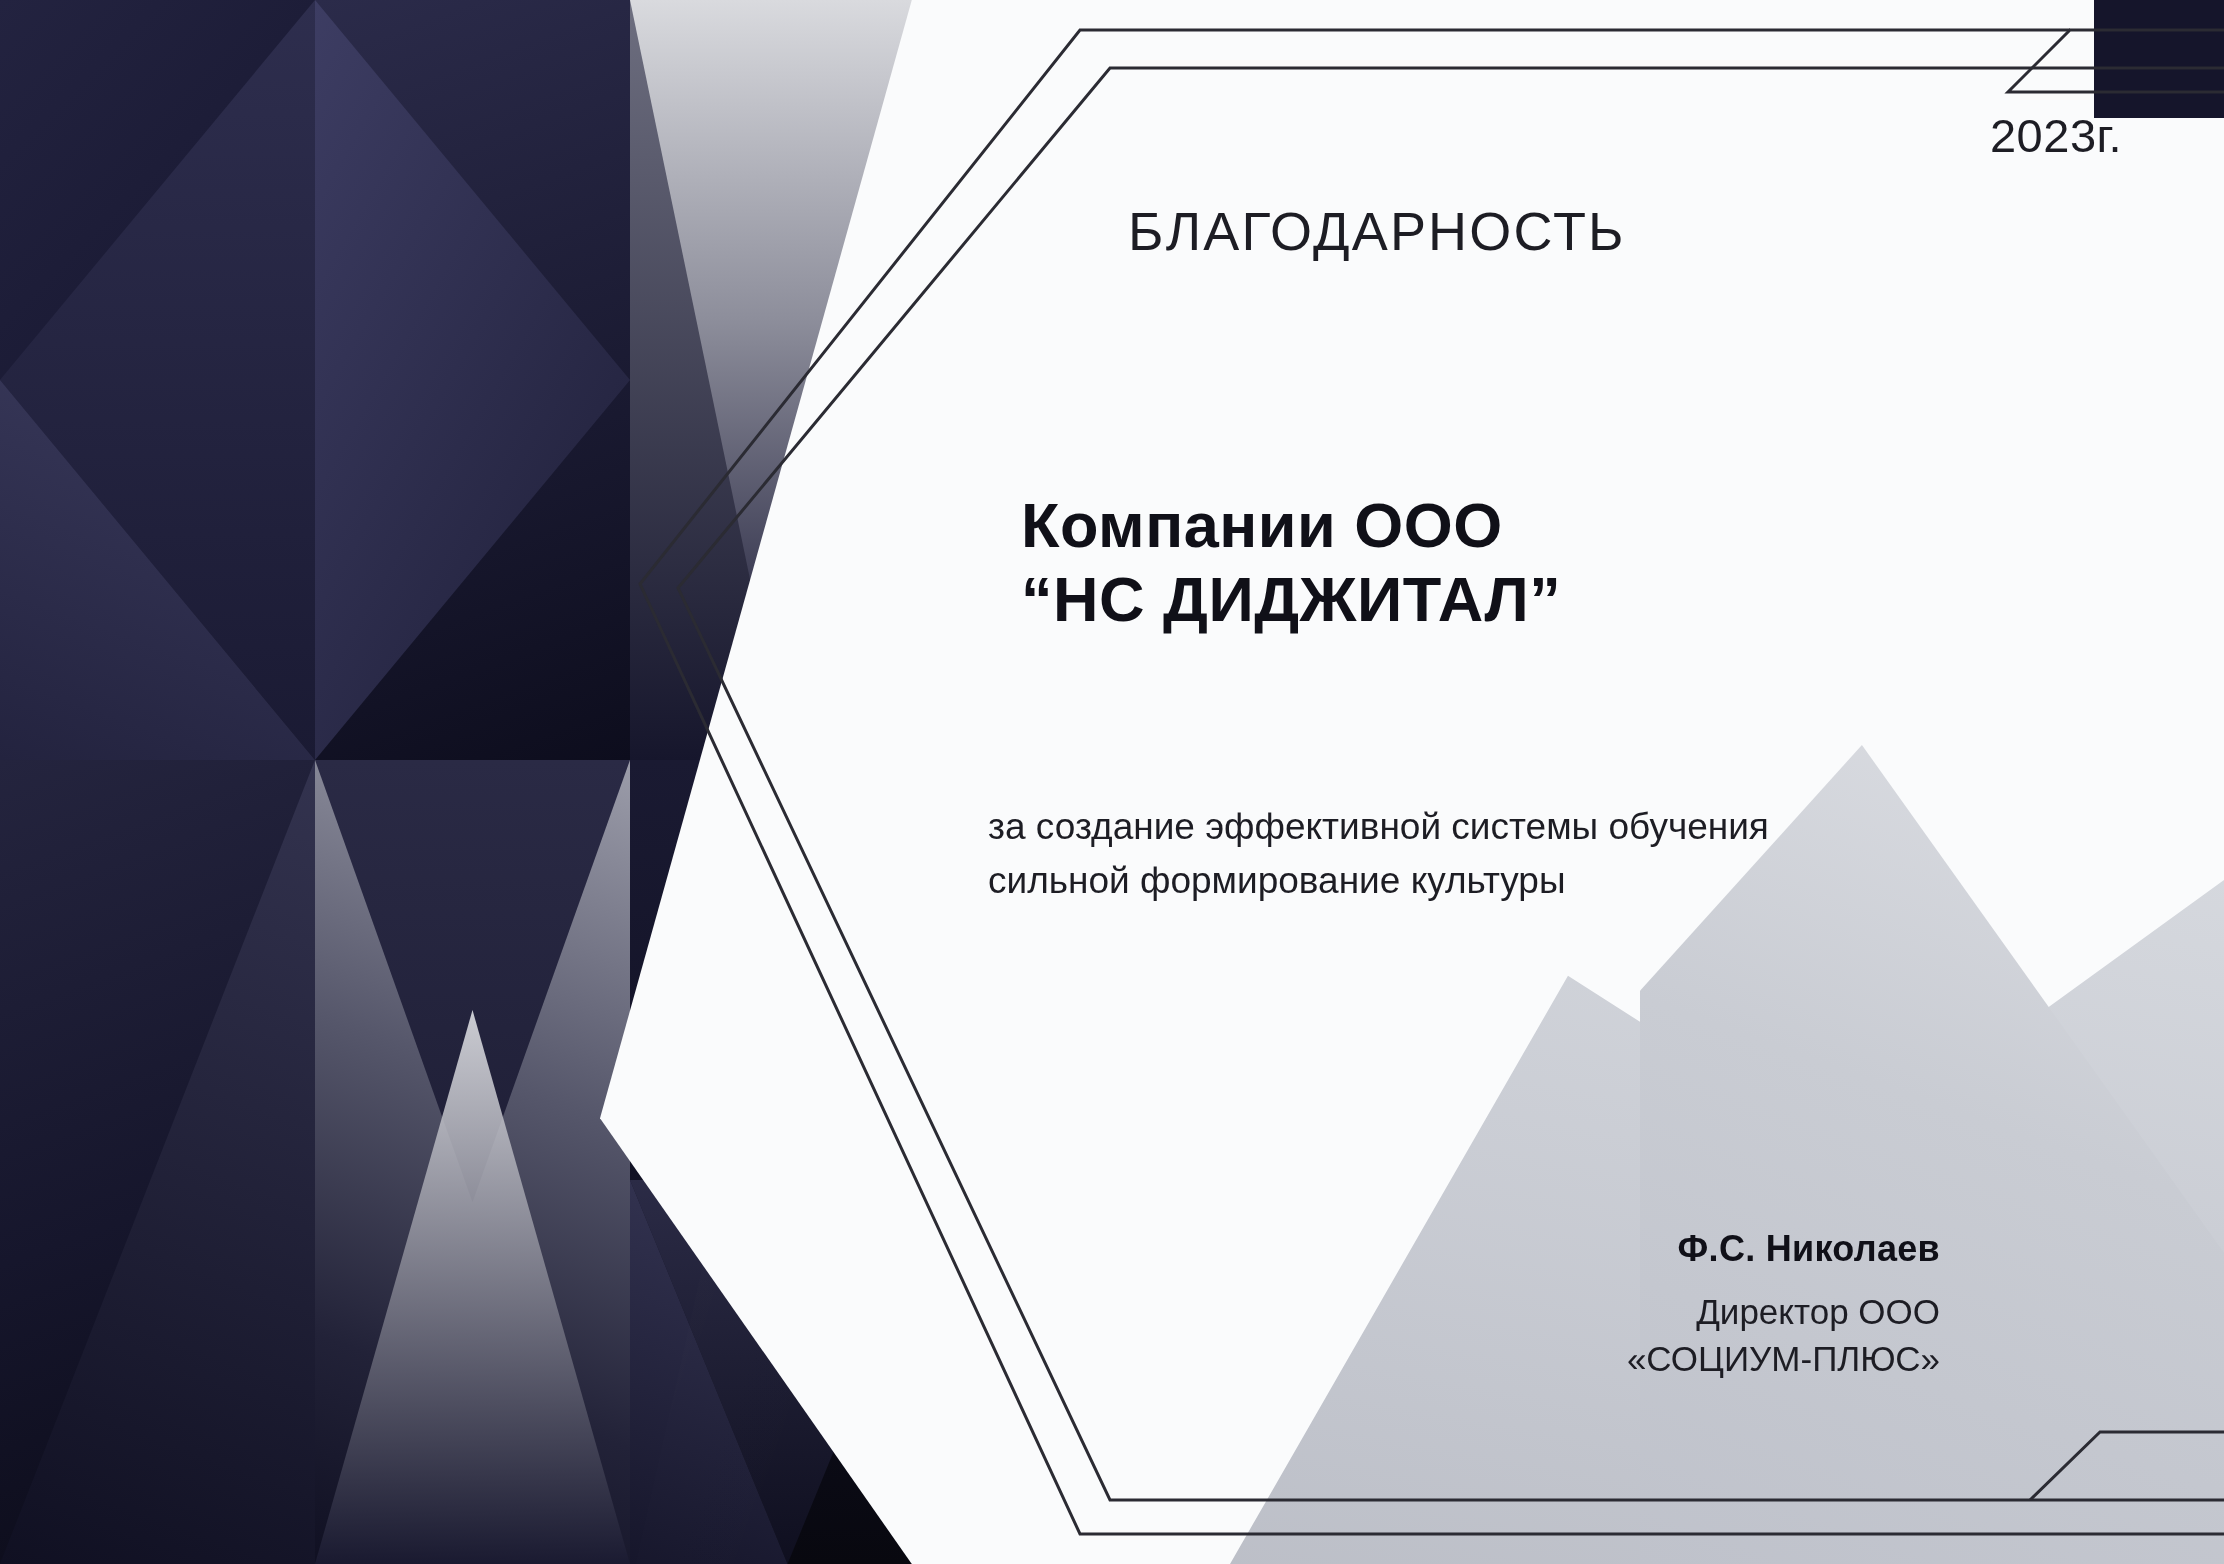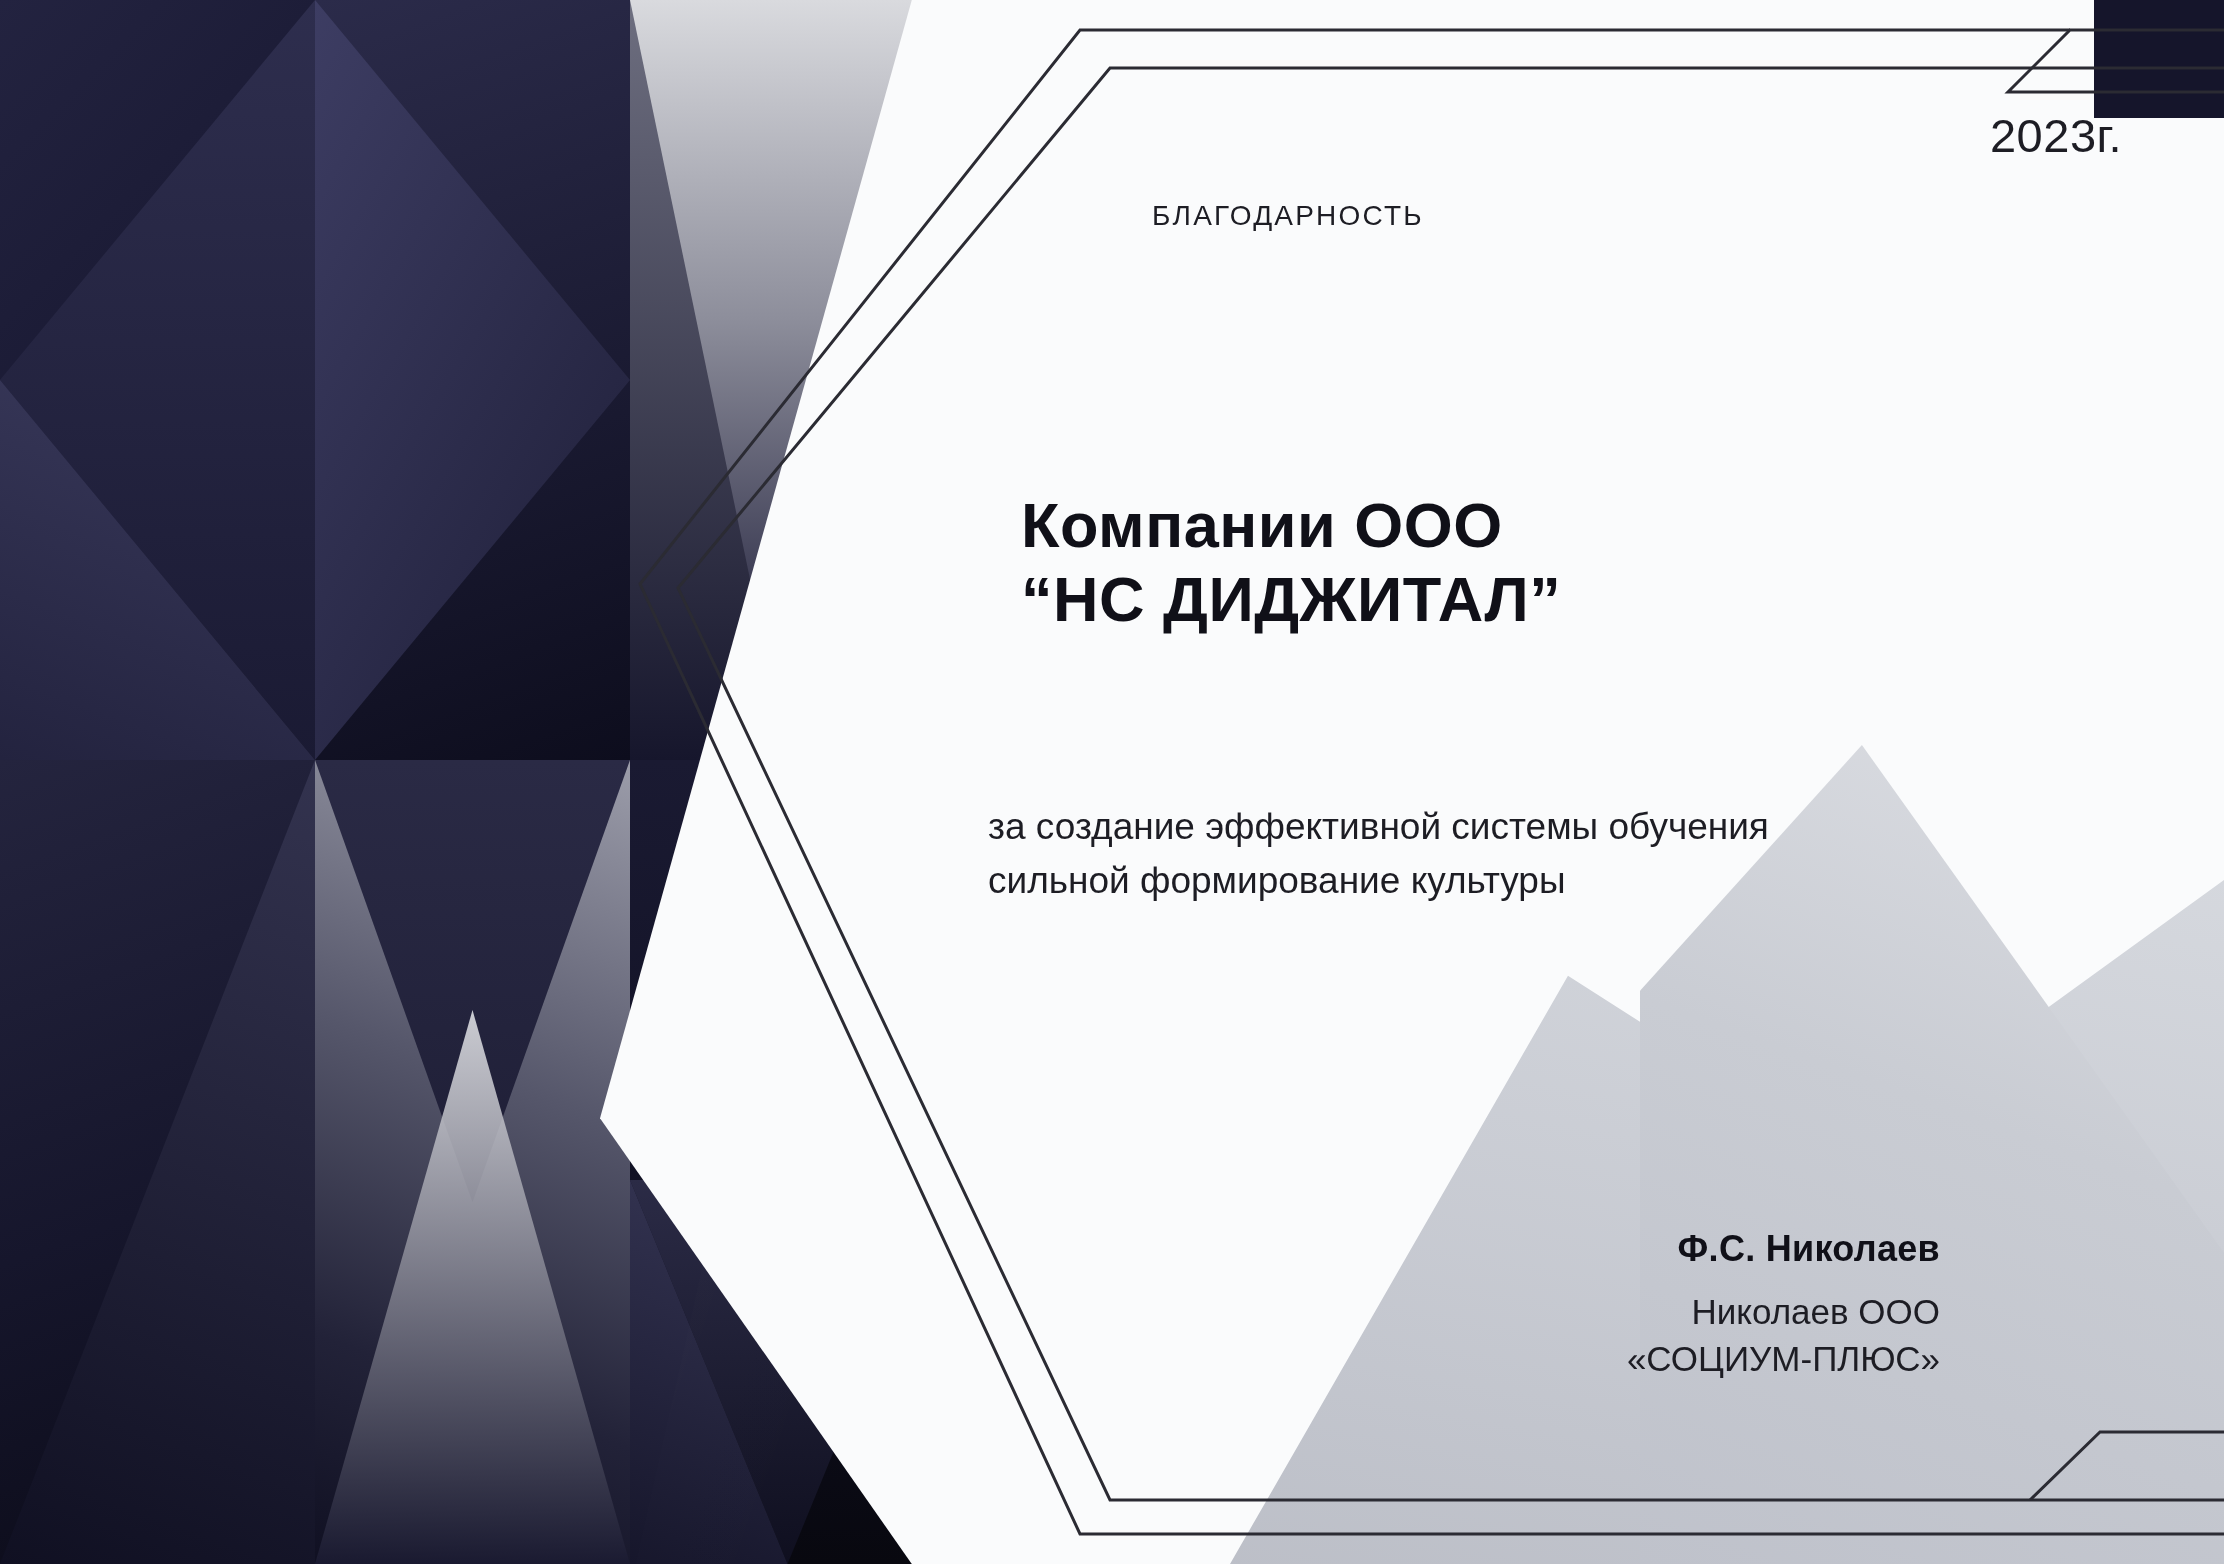"БЛАГОДАРНОСТЬ" .kicker { font-size: 28px -> 54px; left: 1152px -> 1128px }
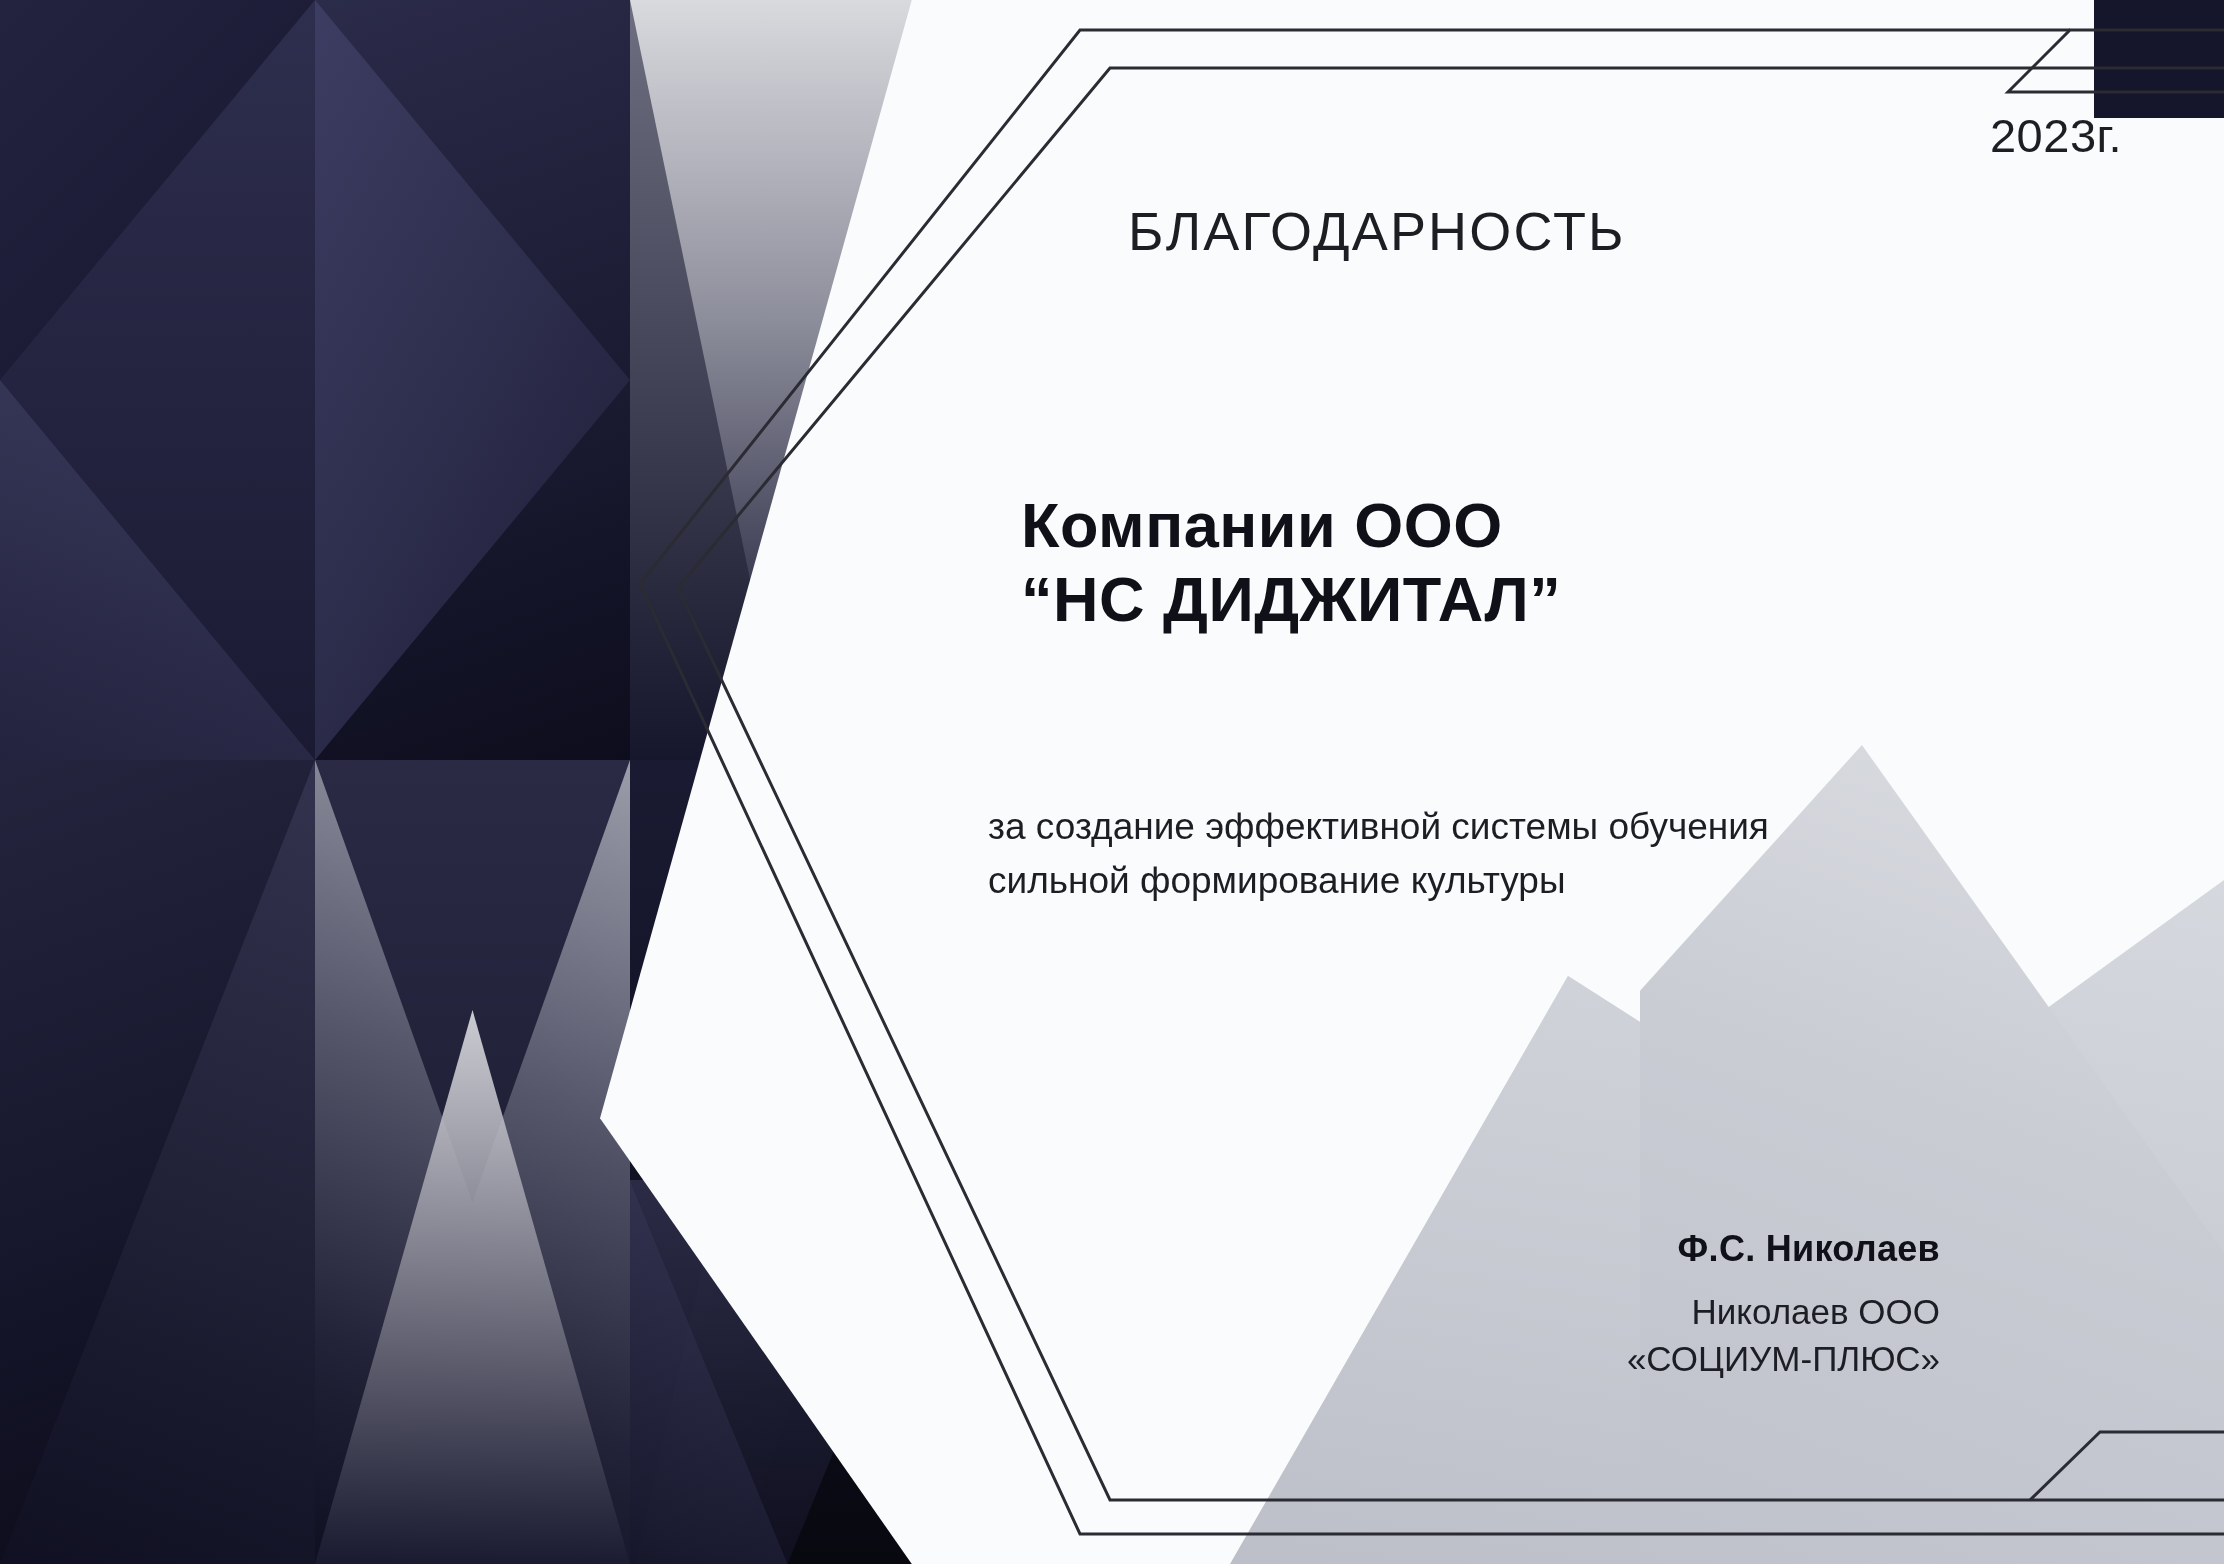"Николаев ООО" div { text: Николаев -> Директор }
